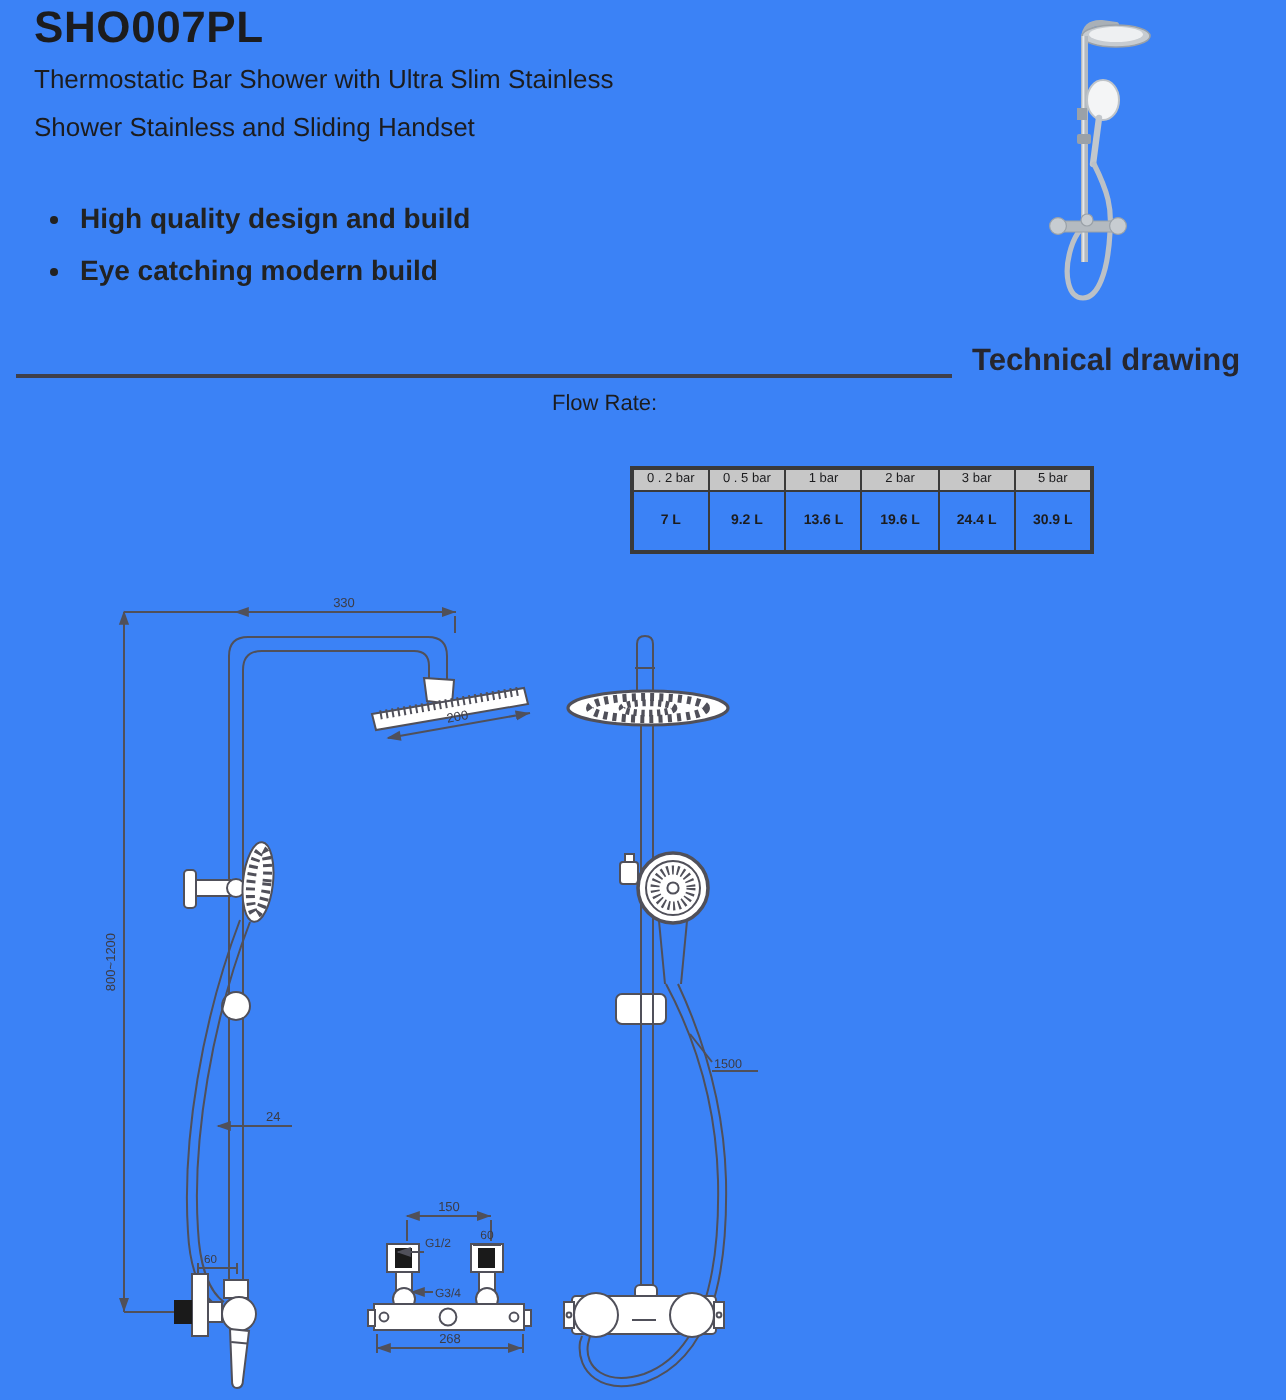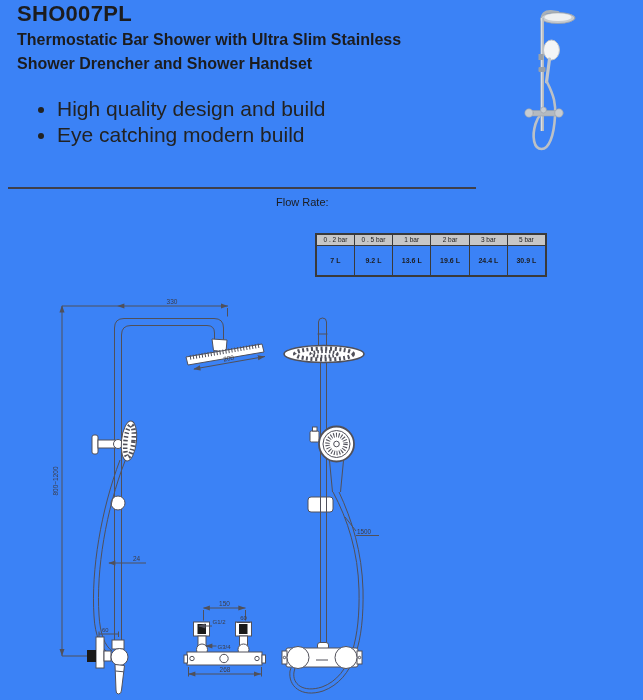"Thermostatic Bar Shower with Ultra" .subtitle { font-size: 16px -> 13px; font-weight: 700 -> 400 }
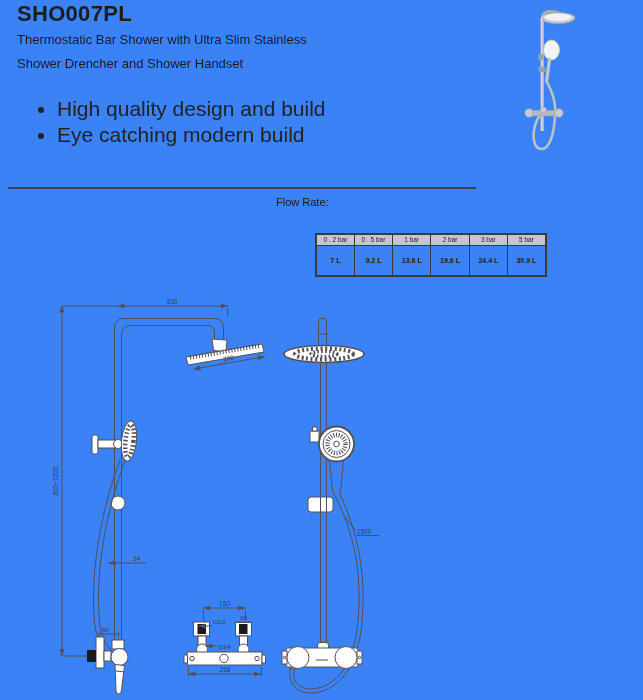"Shower Drencher and Shower Handset" div { text: Drencher and Shower -> Stainless and Sliding }
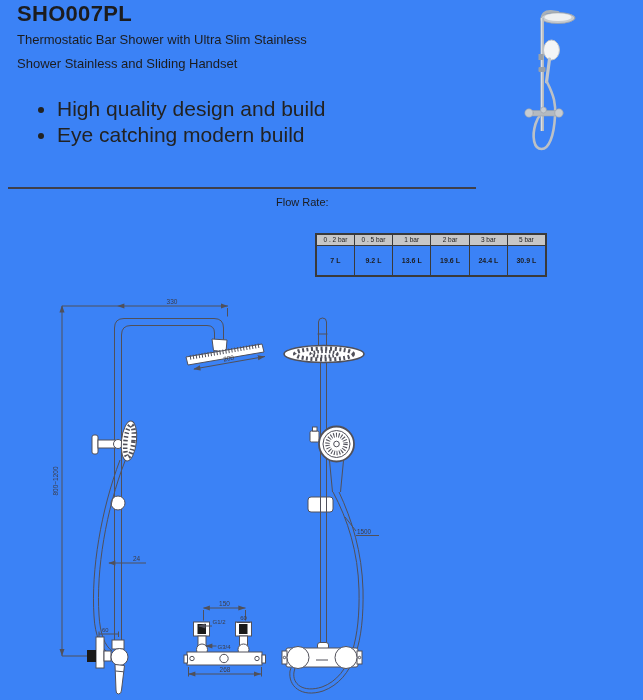"High quality design and build" .features { font-size: 21px -> 14px; font-weight: none -> bold; left: 57px -> 40px }
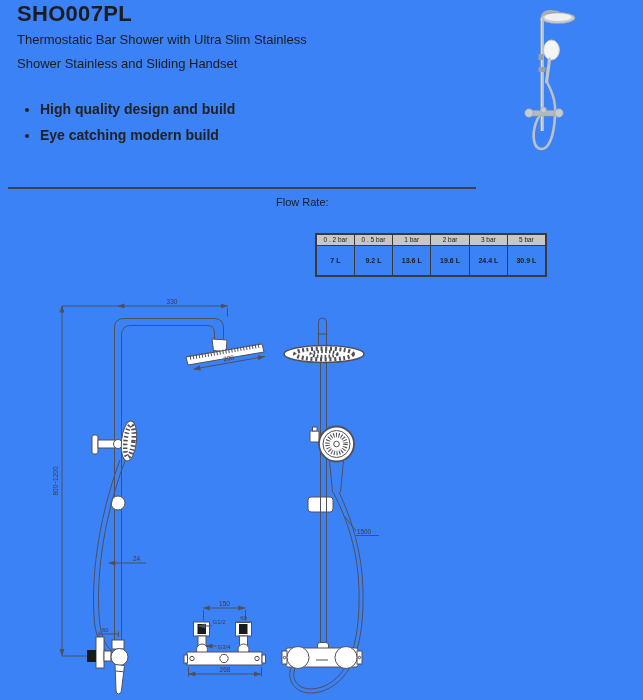"Technical drawing" div.tech-label { html: none -> <div>Technical drawing</div> }
